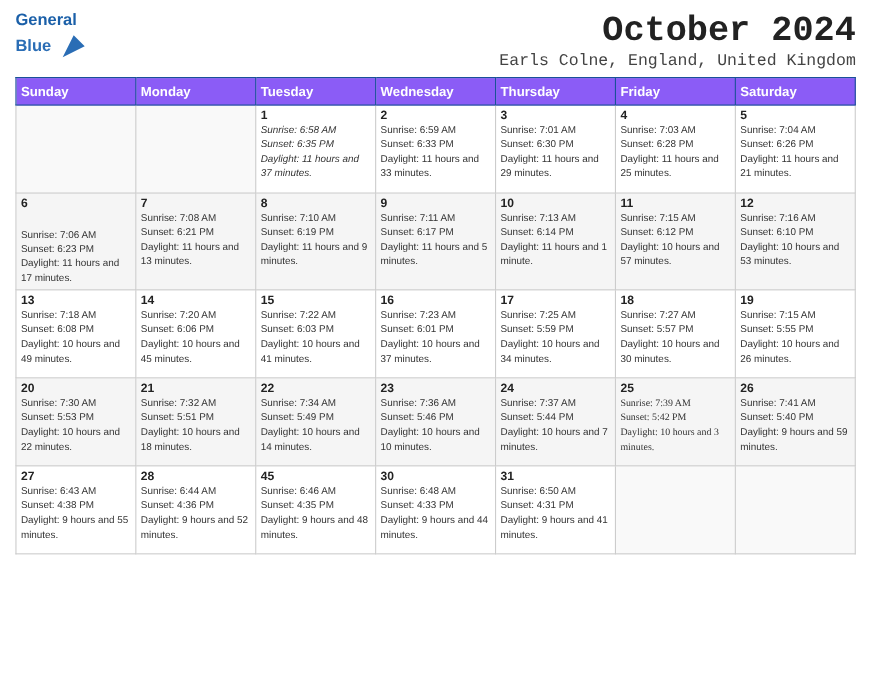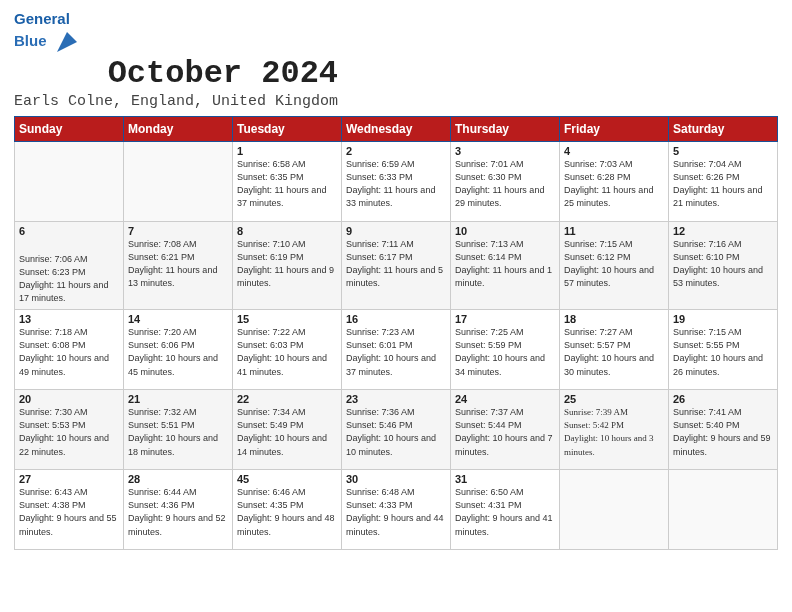"General" .header { flex-direction: column -> none }
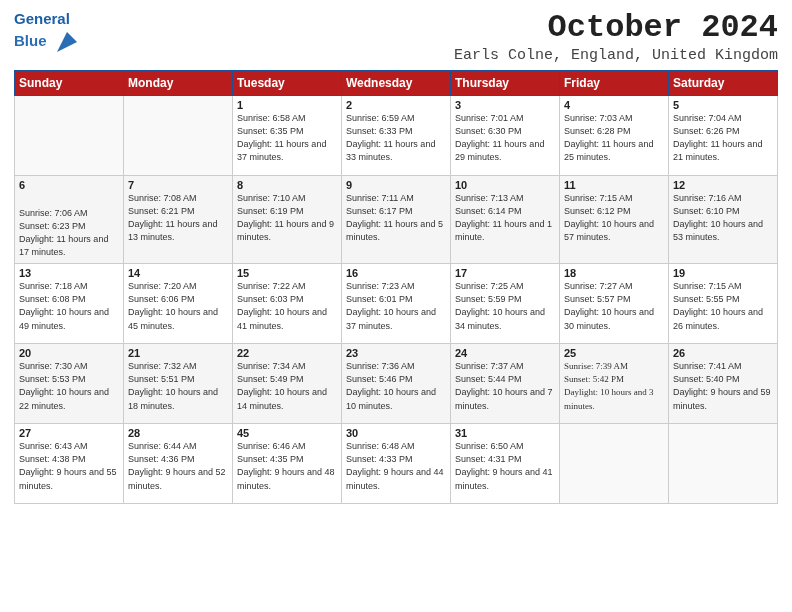"Sunday" thead th { background: #b91c1c -> #8b5cf6 }
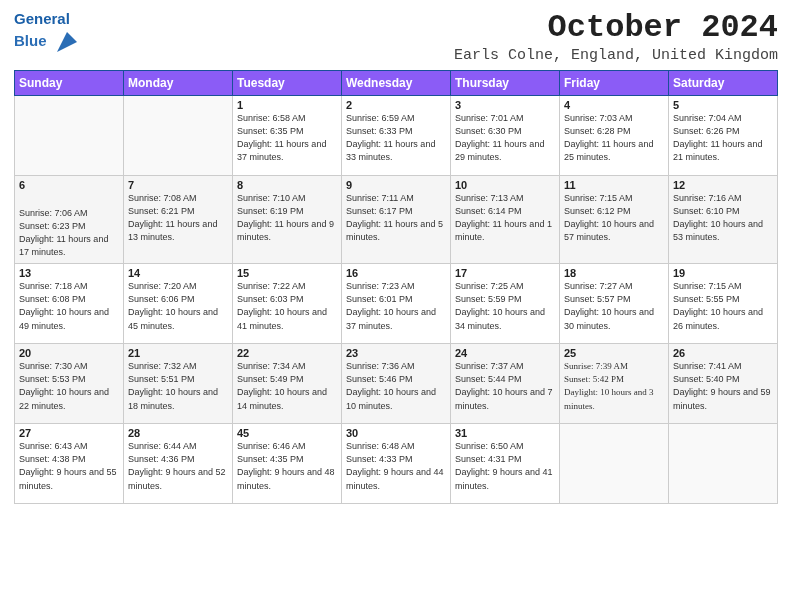"Sunrise: 6:58 AM" div.day-info { font-style: none -> italic }
